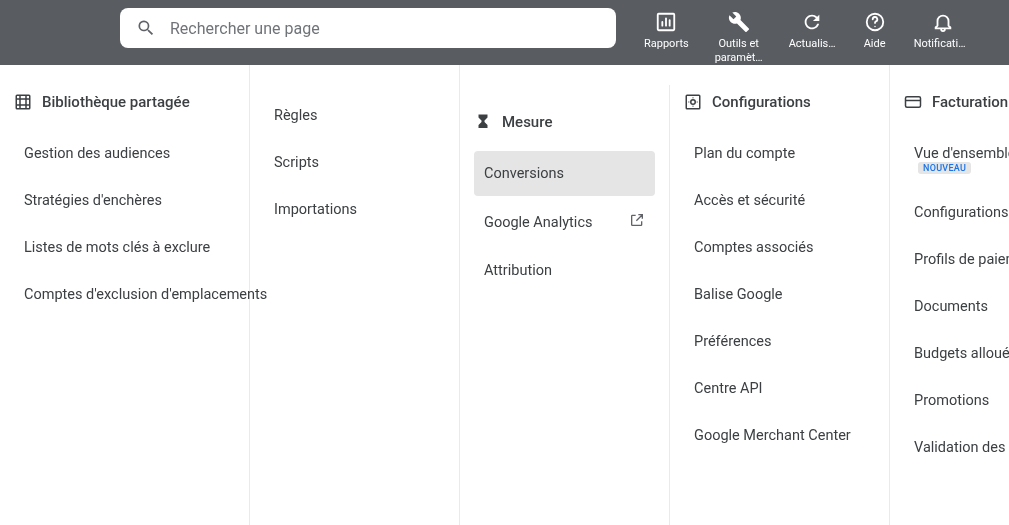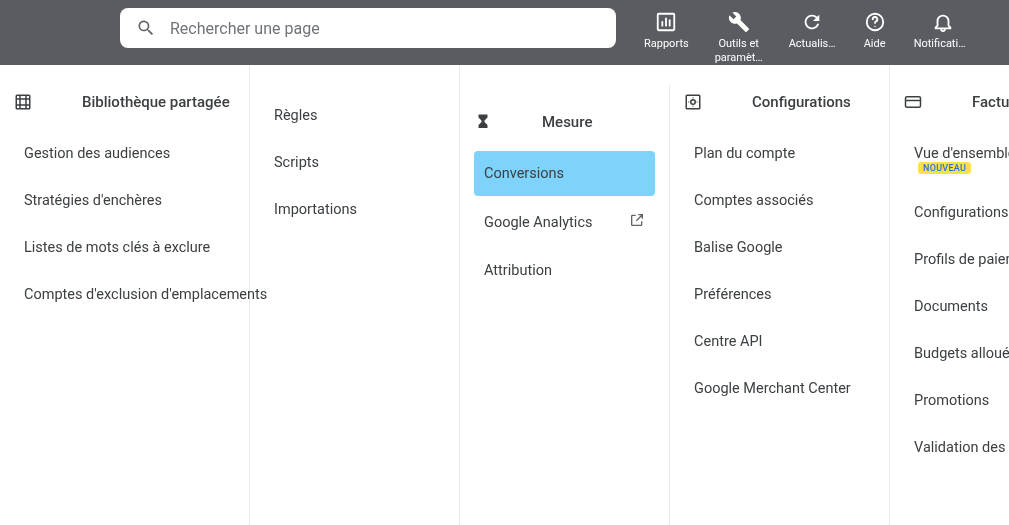"Bibliothèque partagée" .col-header { gap: 40px -> none }
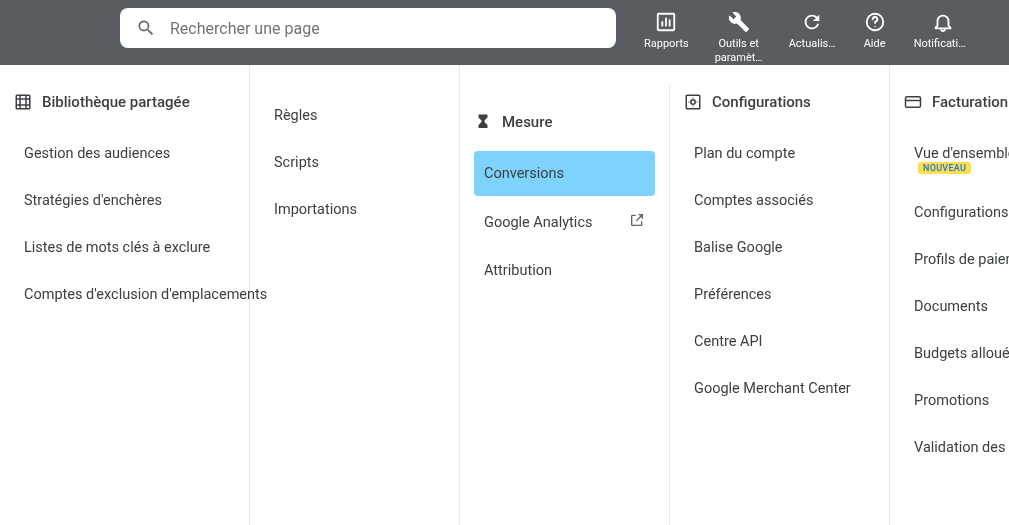"Conversions" .col-item.highlight { background: #7dd3fc -> #e5e5e5 }
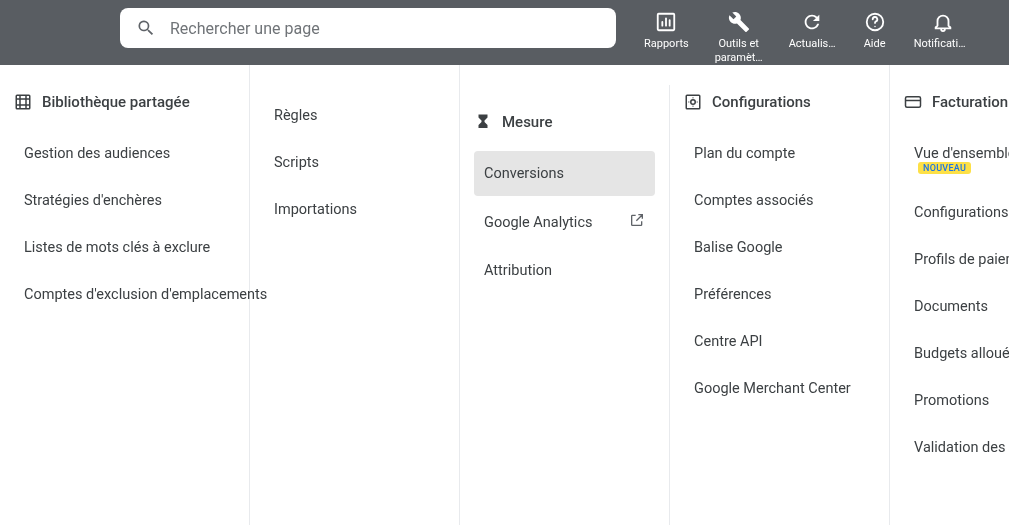"NOUVEAU" .badge { background: #fde047 -> #e5e5e5 }
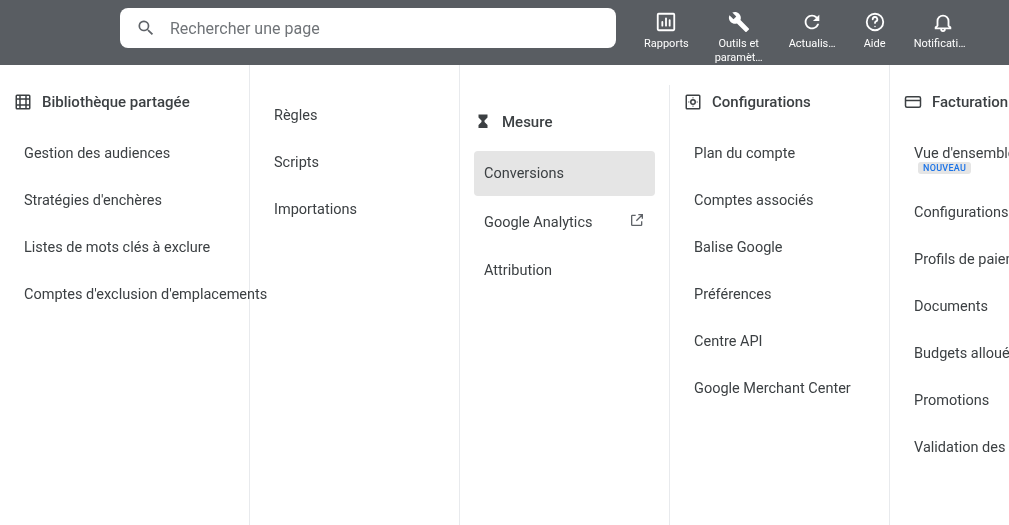"Accès et sécurité" div.col-item { html: none -> <div> <span>Accès et sécurité</span> </div> }
